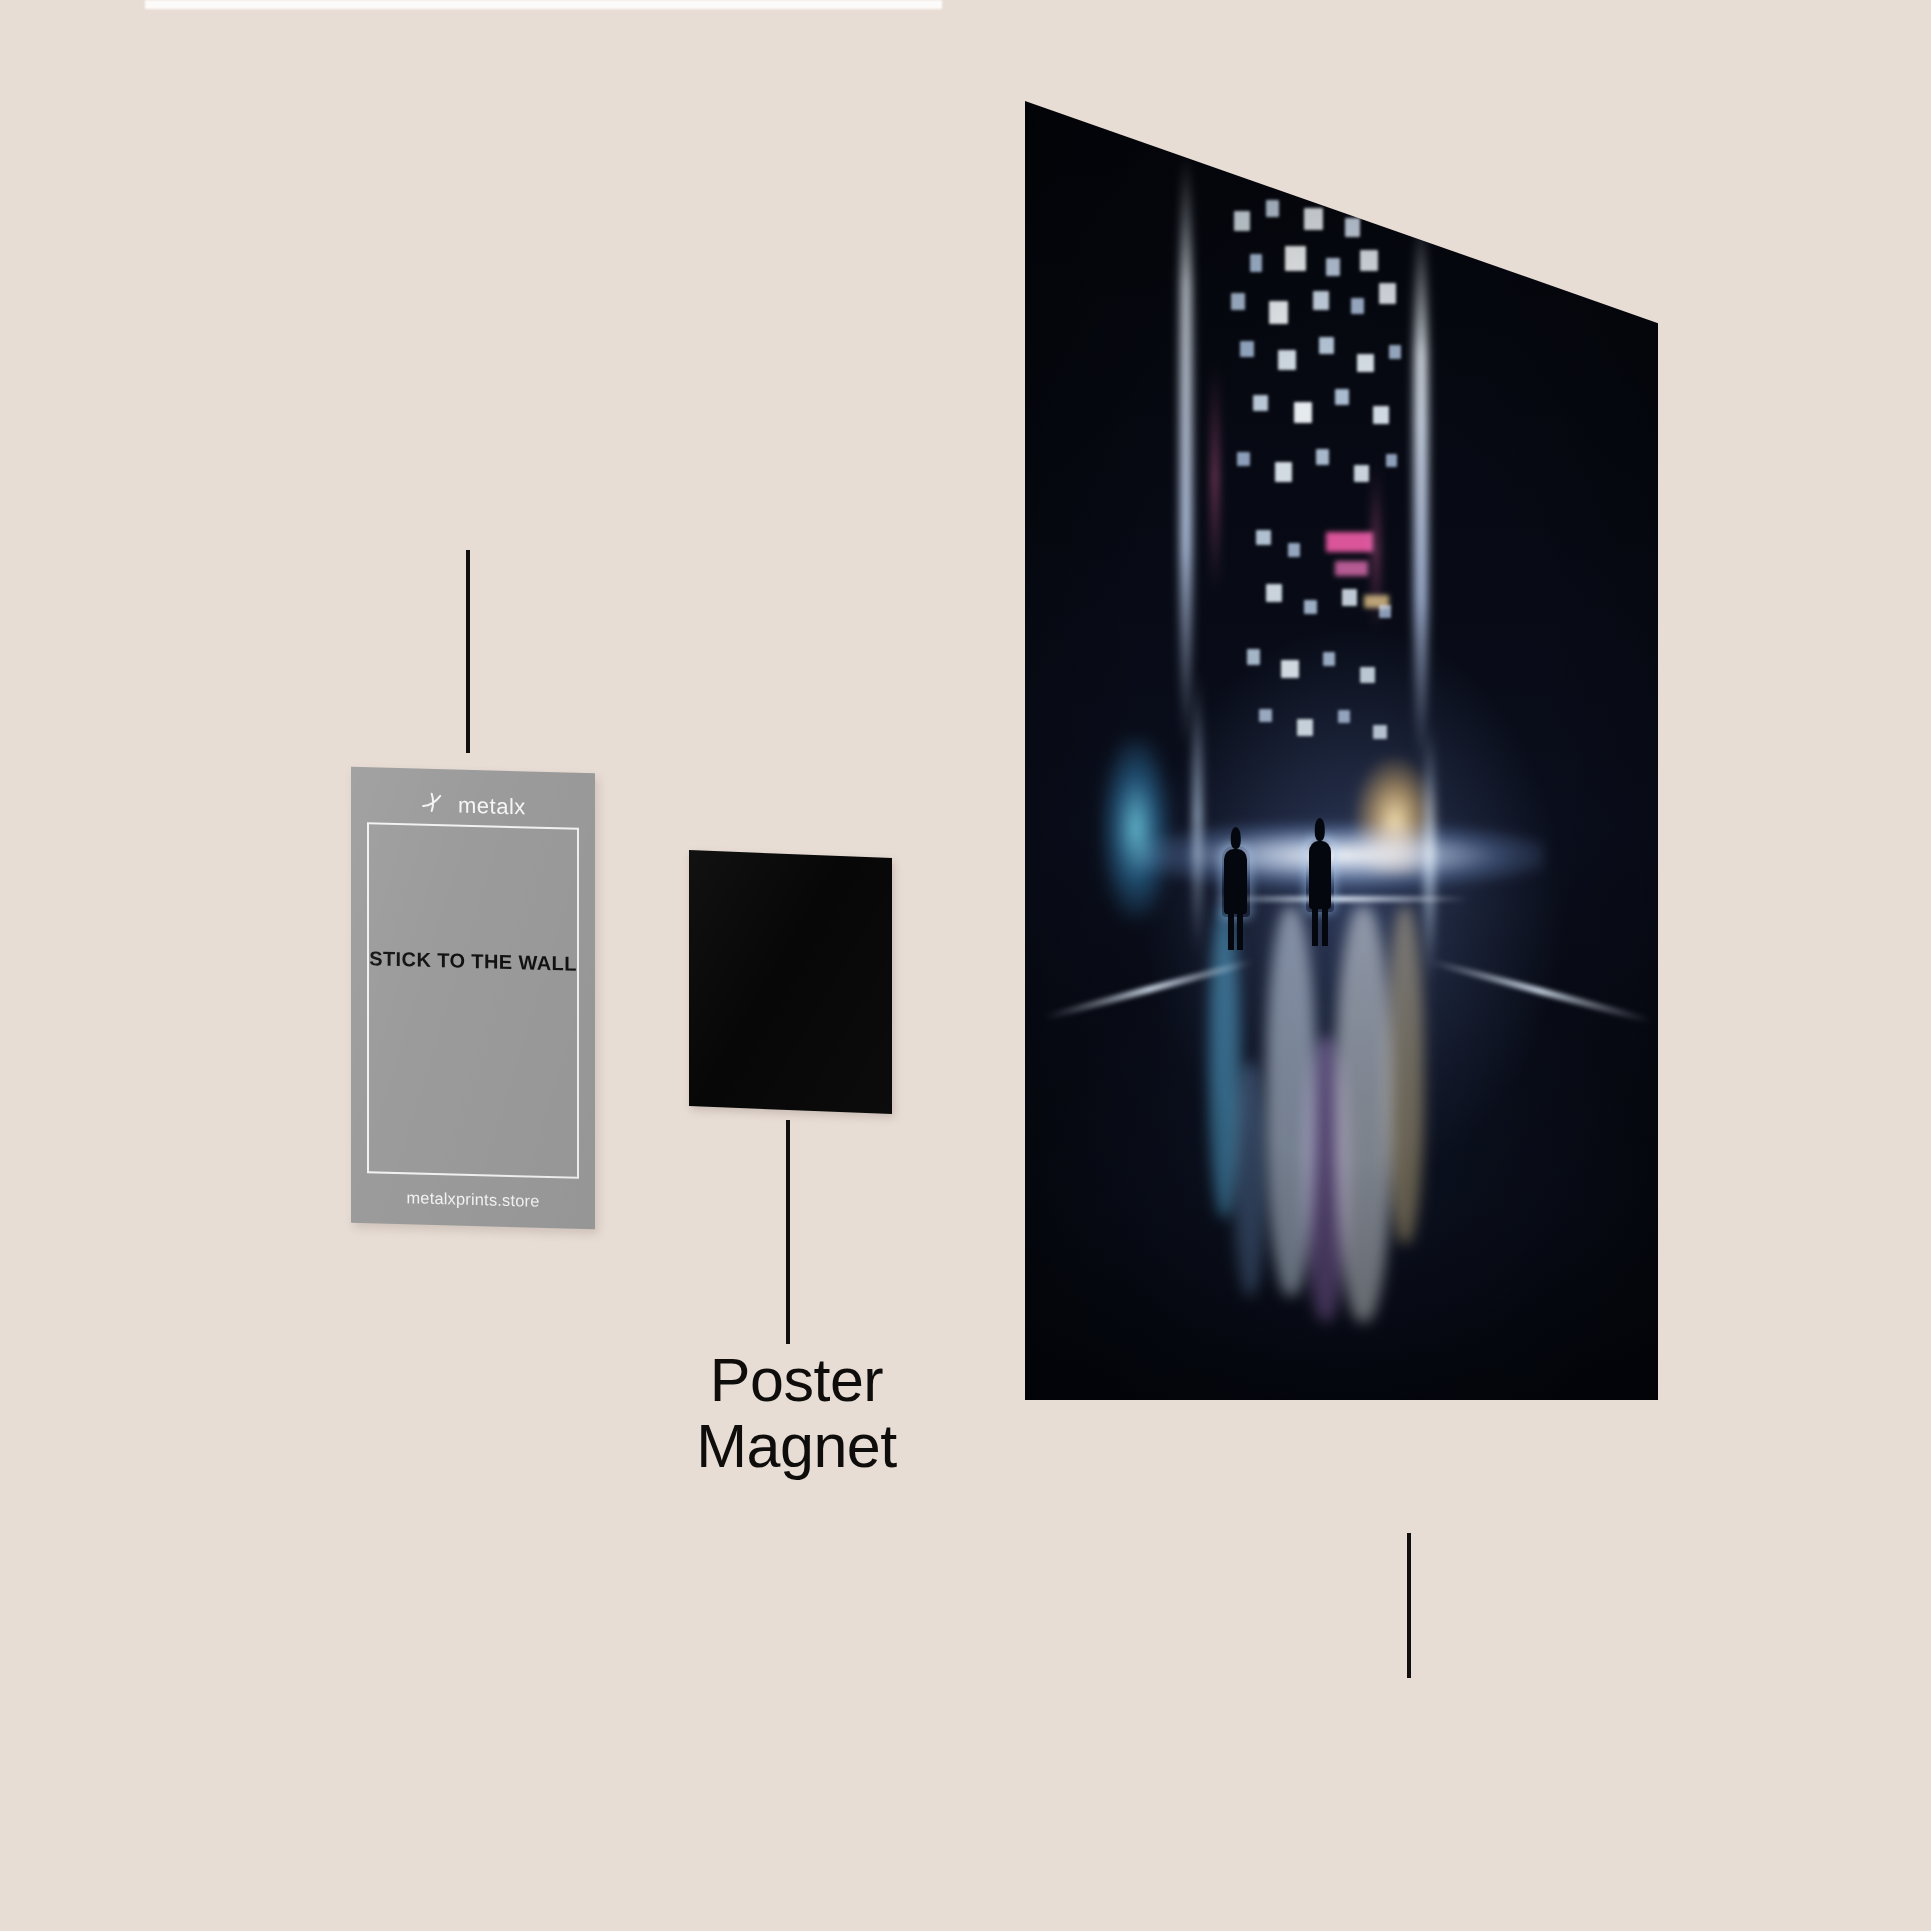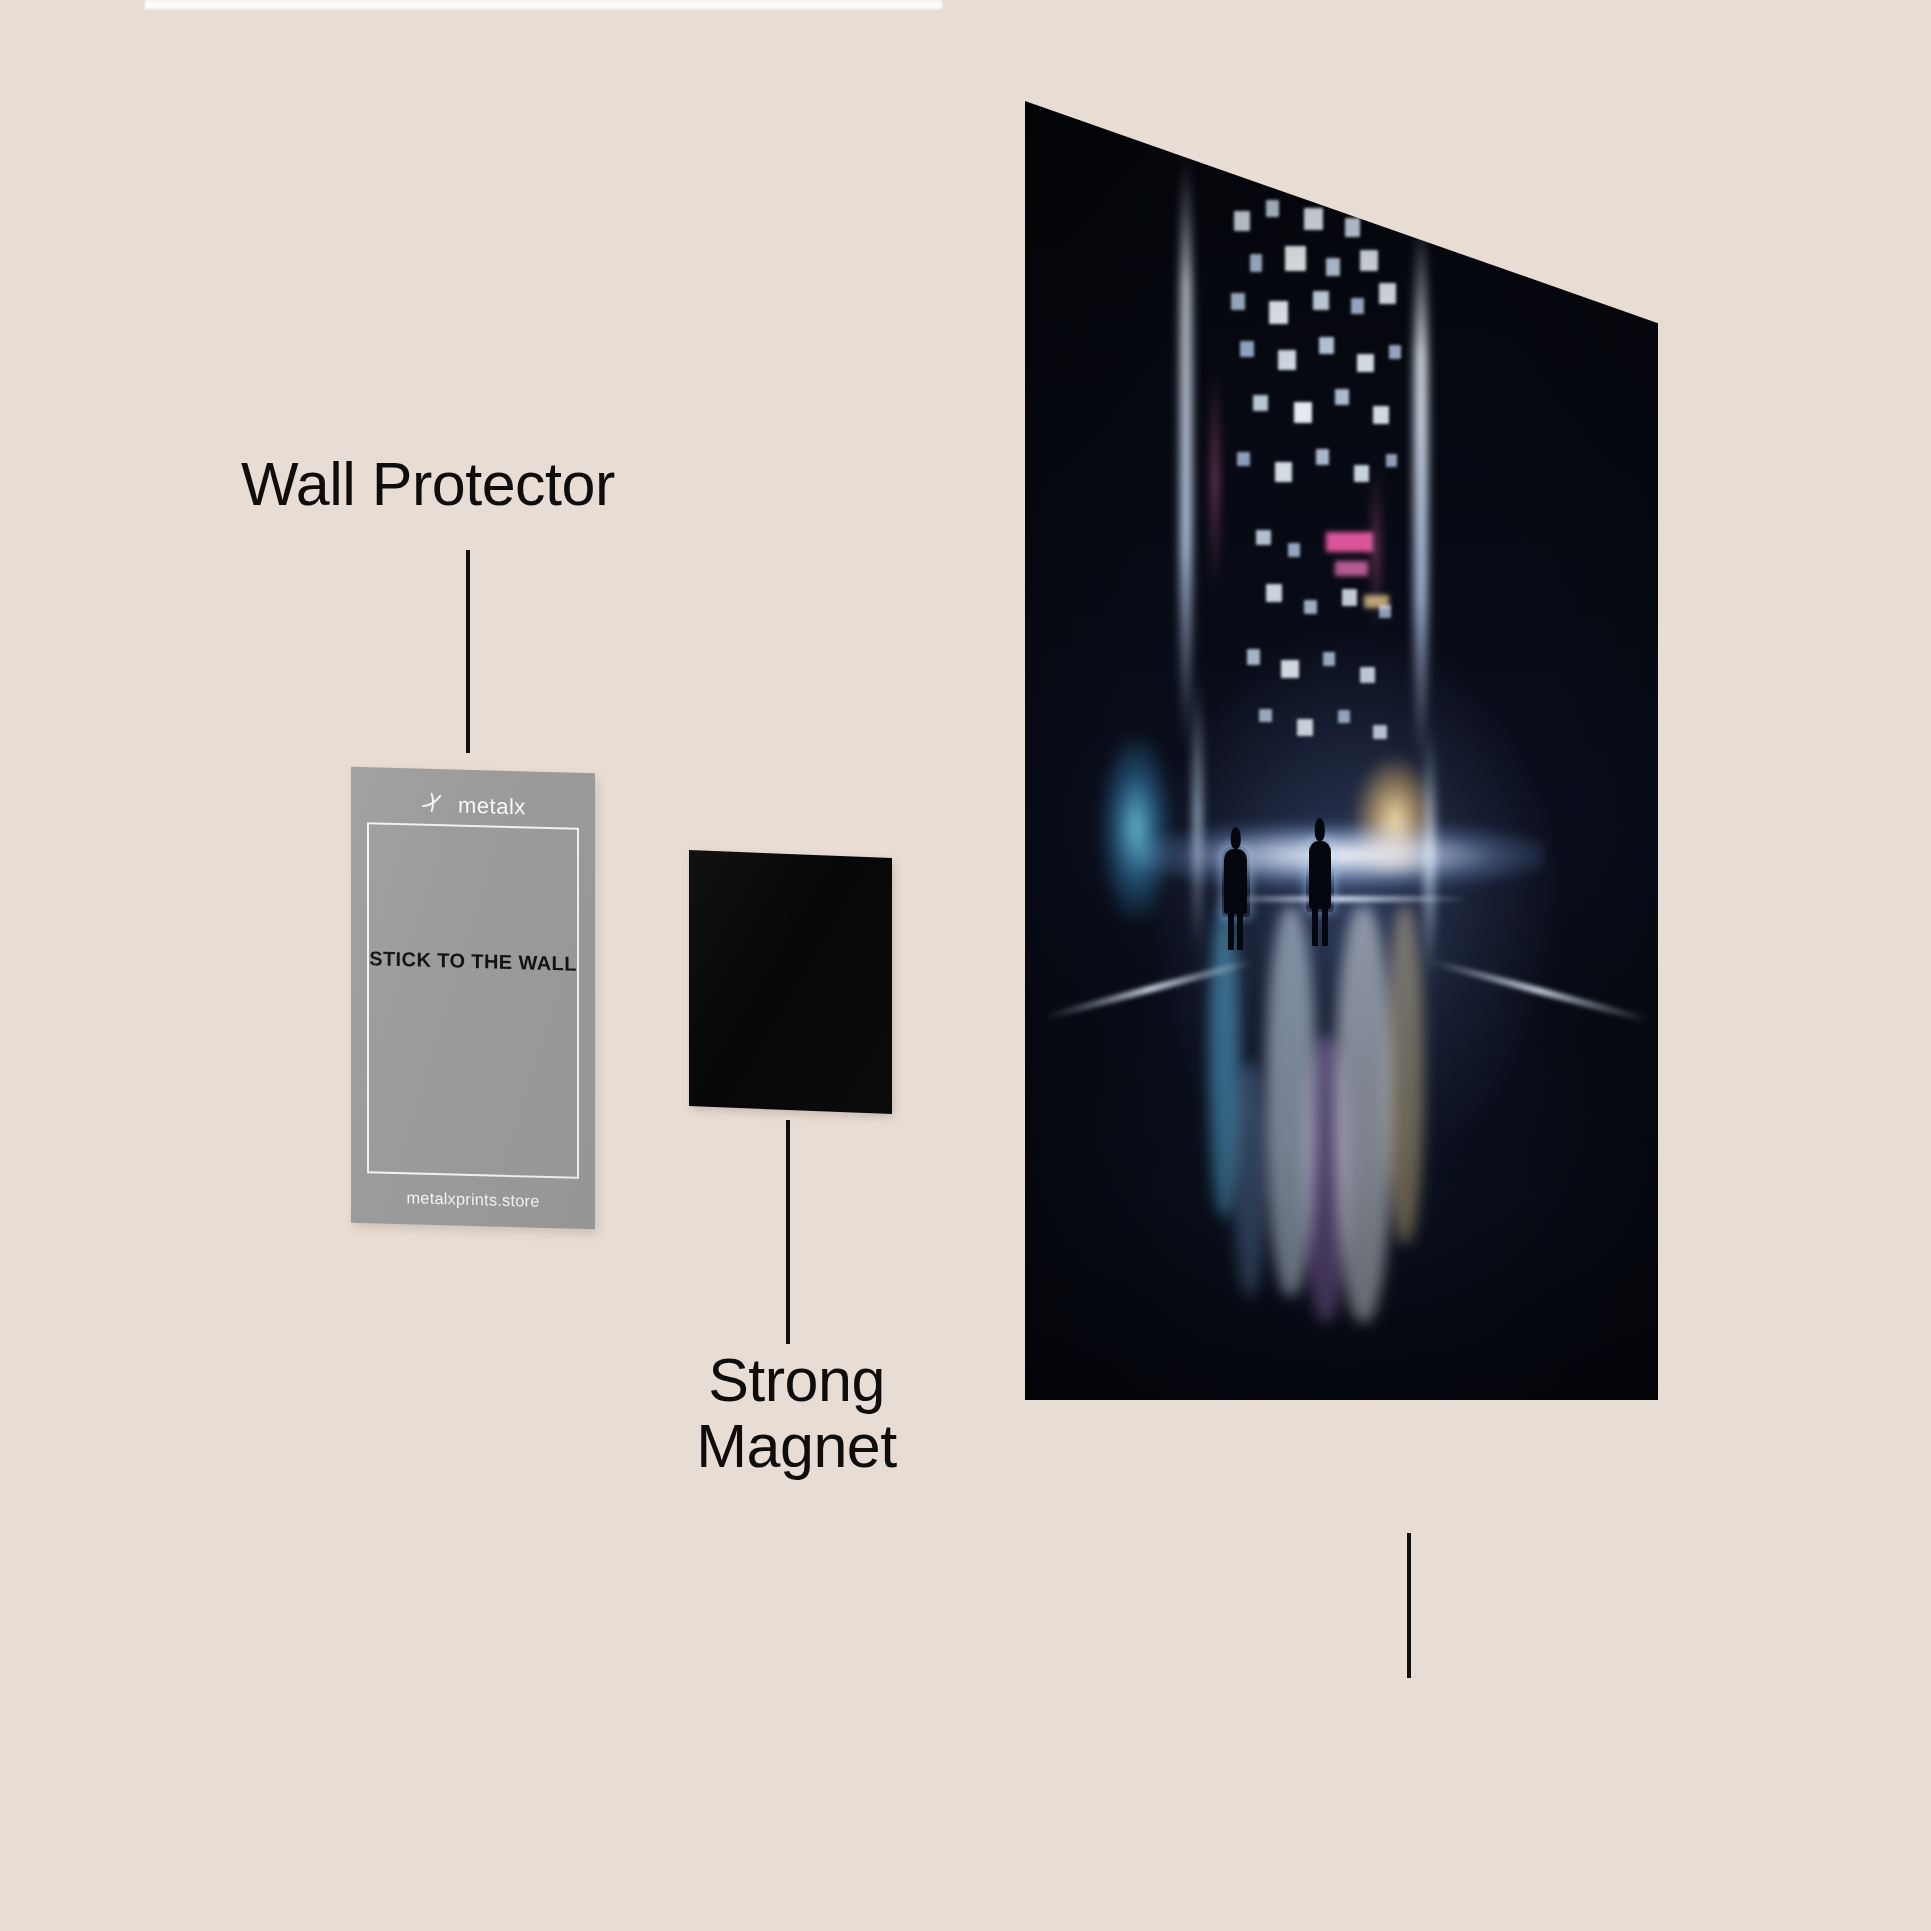"Wall Protector" div.callout-label { html: <div>Wall Protector</div> -> none }
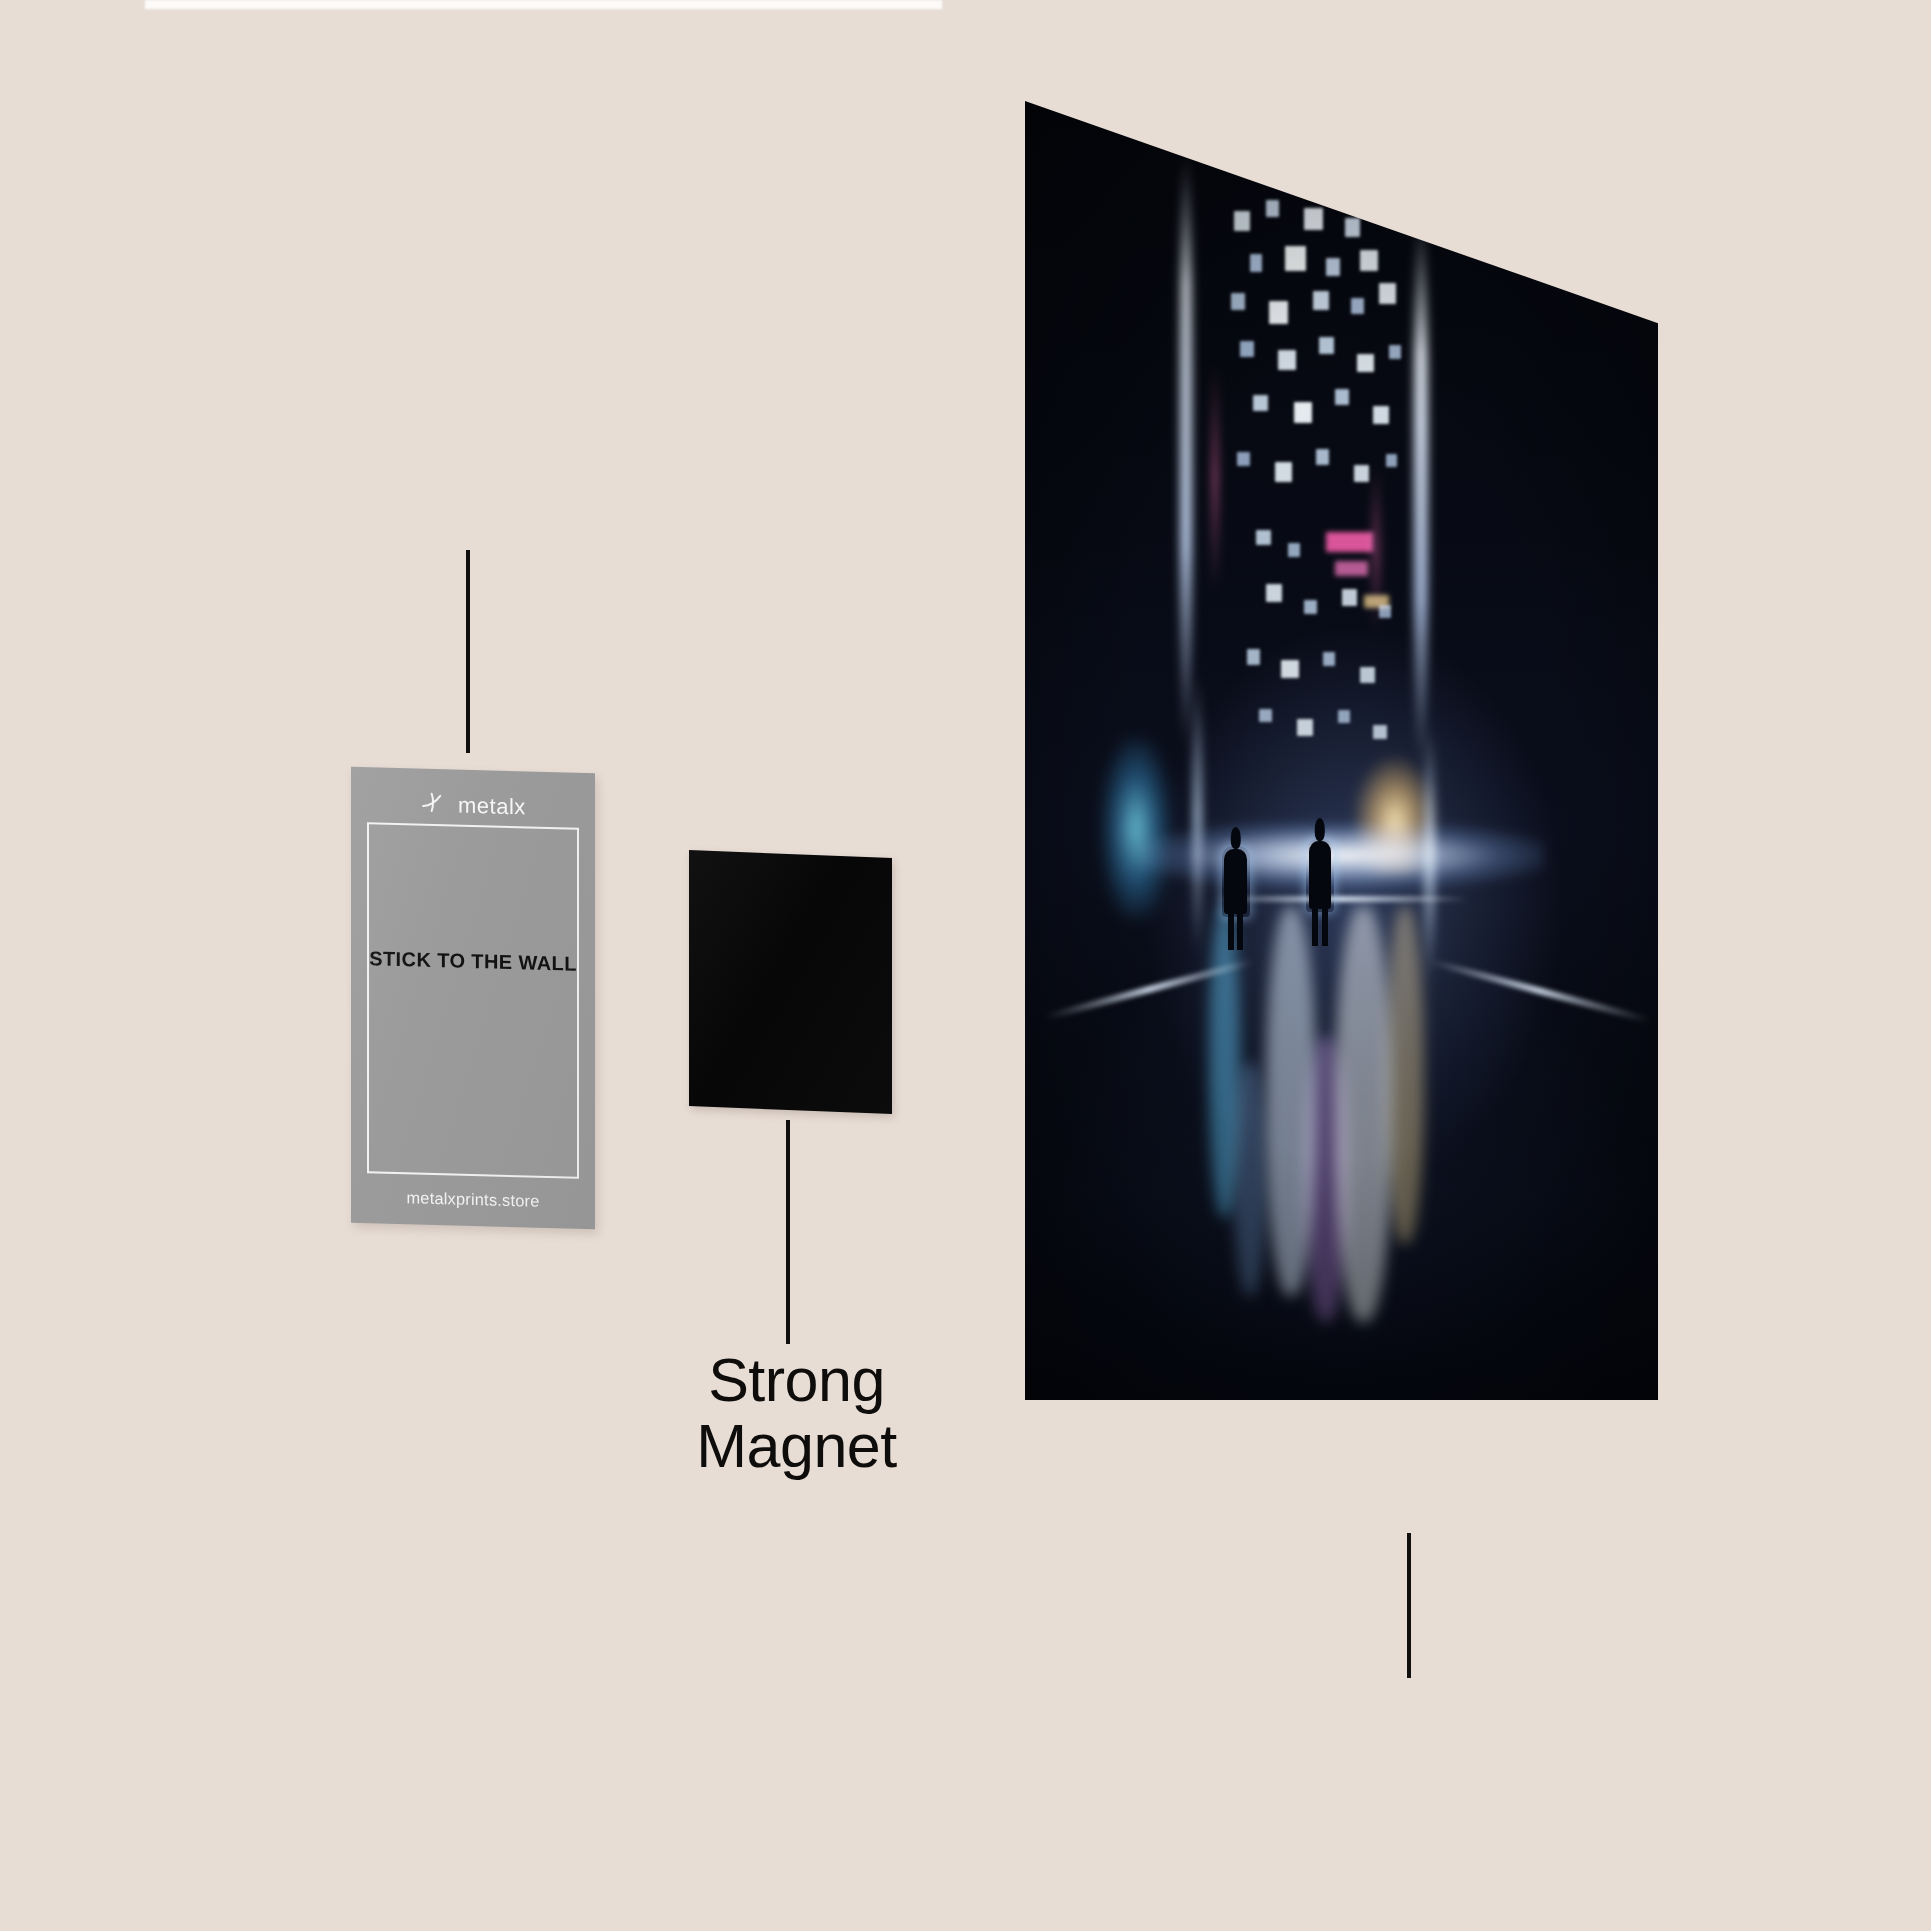"Strong" div.callout-label { text: Strong -> Poster }
